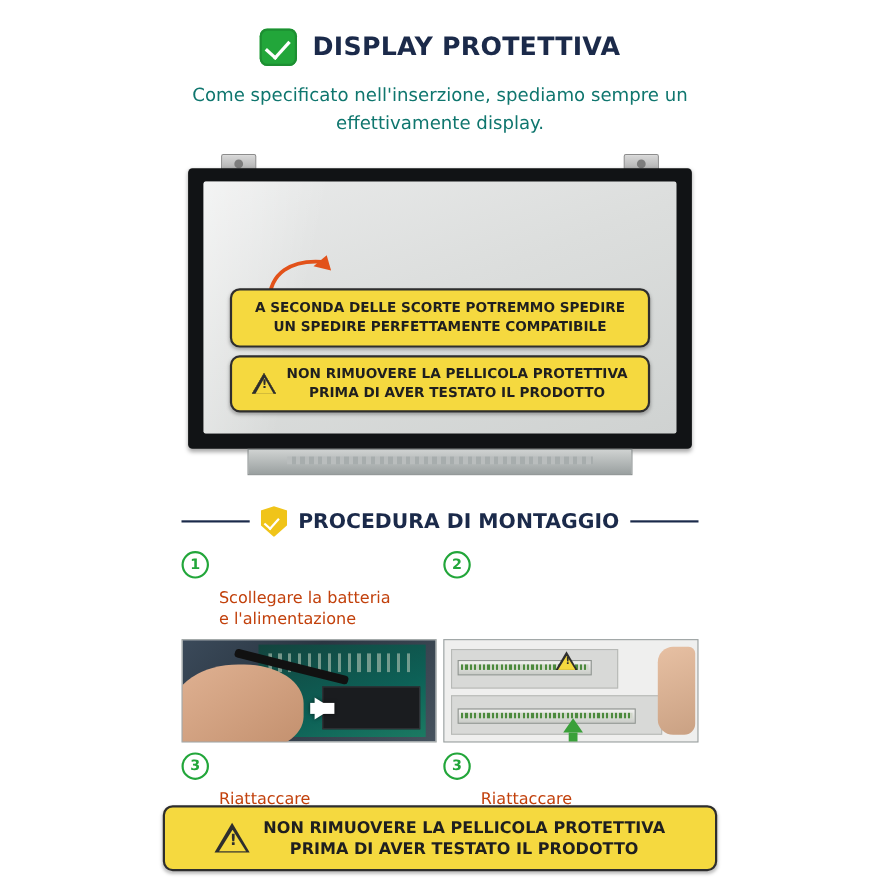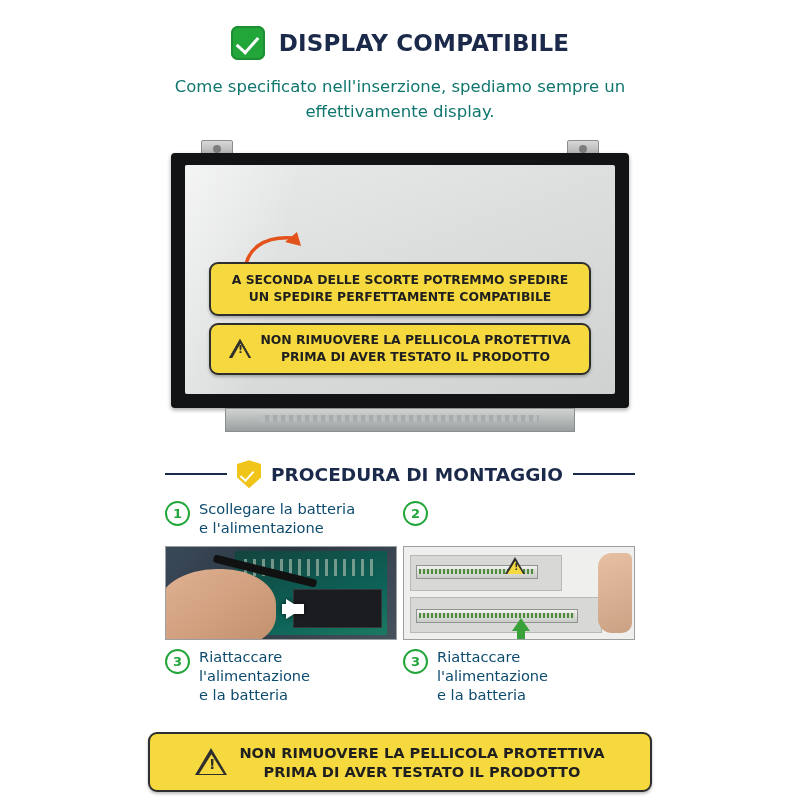"DISPLAY COMPATIBILE" div.title { text: COMPATIBILE -> PROTETTIVA }
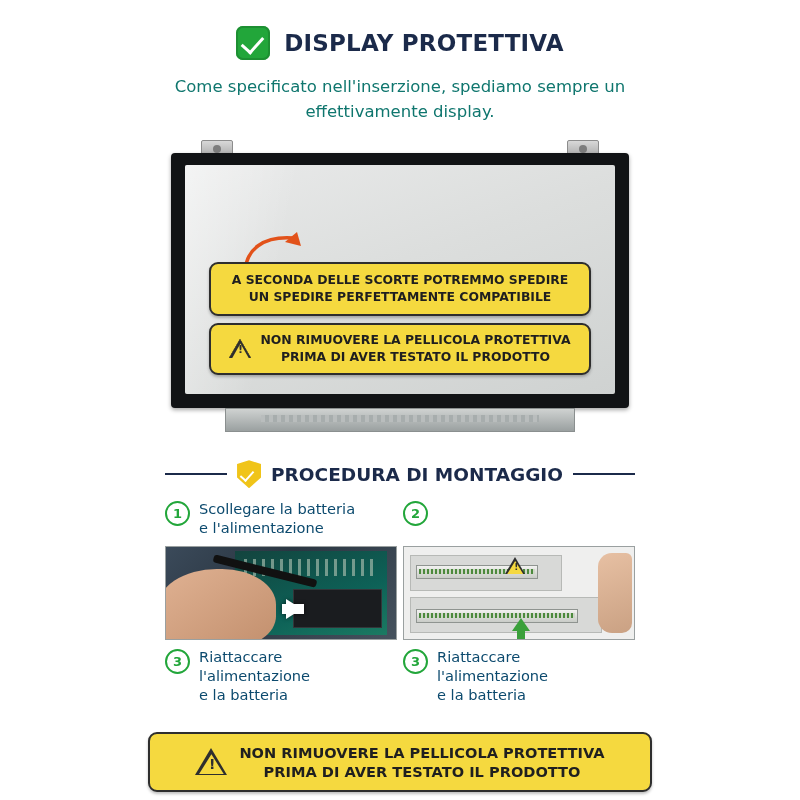"Scollegare la batteria" .step-text { color: #0c4a6e -> #c2410c; margin-top: none -> 35px }
